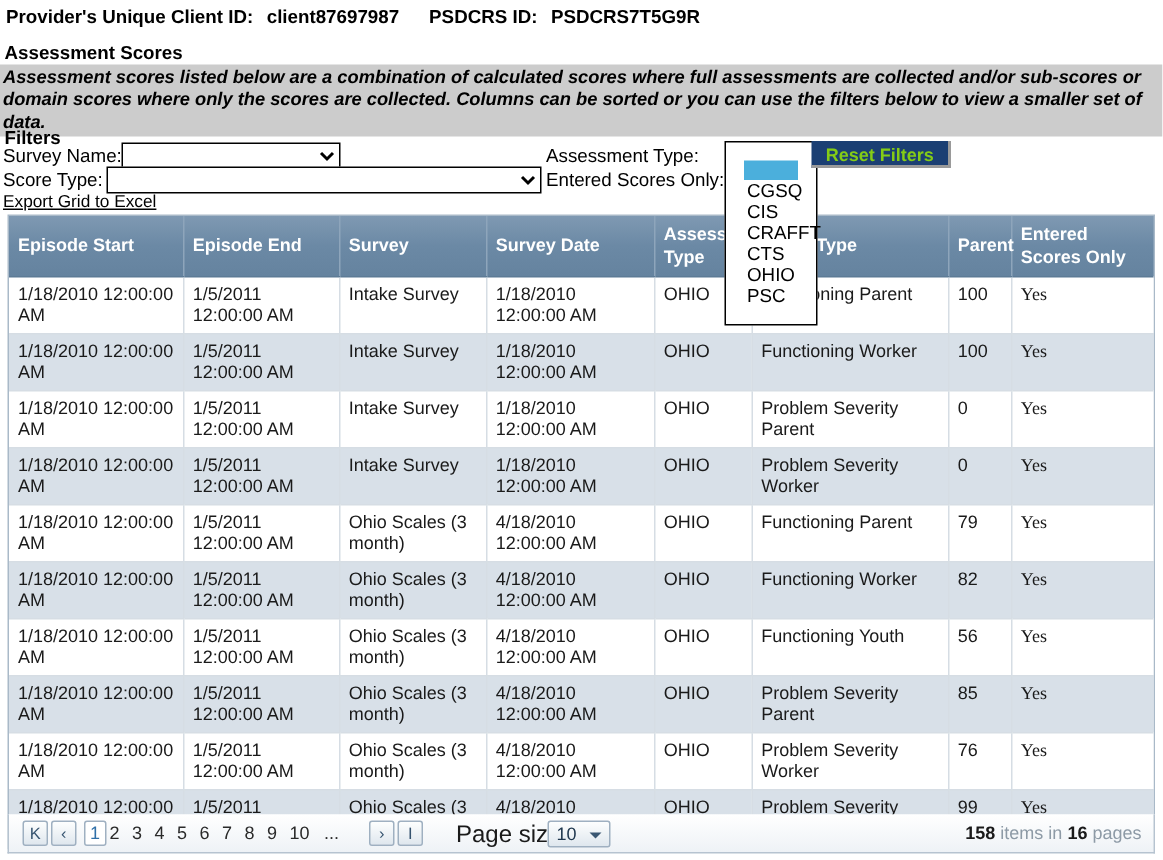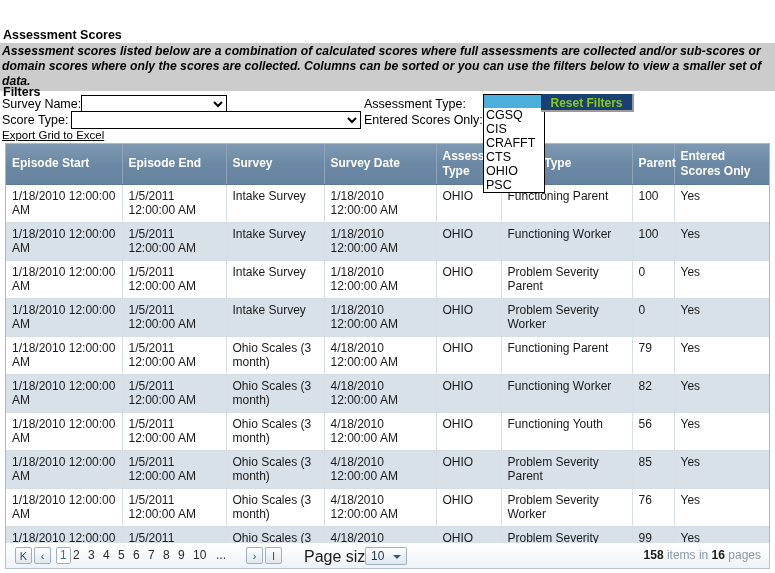"Provider's Unique Client ID:" div.id-line { html: none -> <div> <span>Provider's Unique Client ID:</span><span></span><span>client87697987</span><span></span><span>PSDCRS ID:</span><span></span><span>PSDCRS7T5G9R</span> </div> }
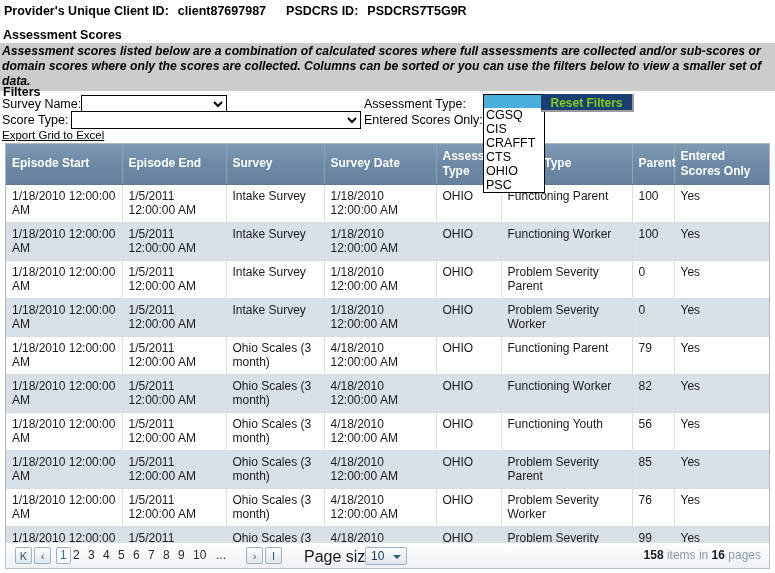"CGSQ" .dd-open { padding: 0 -> 12px }
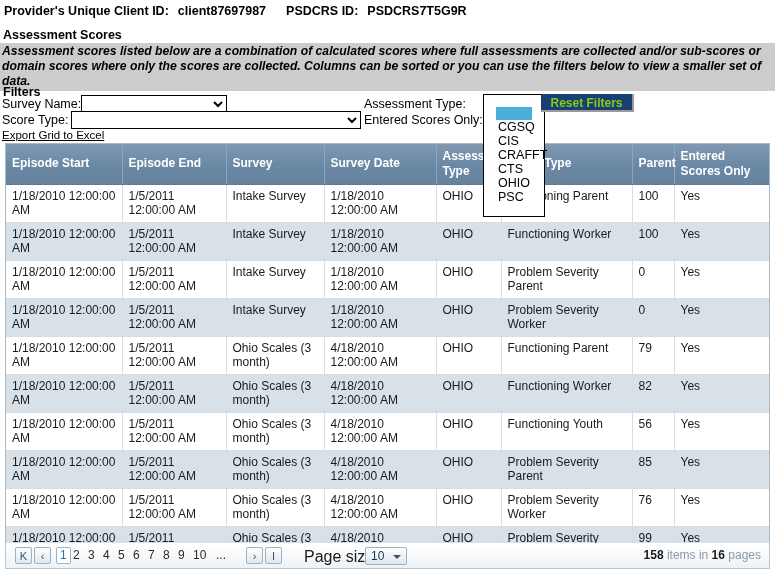"Yes" table.grid td:last-child { font-family: none -> Liberation Serif, serif }
